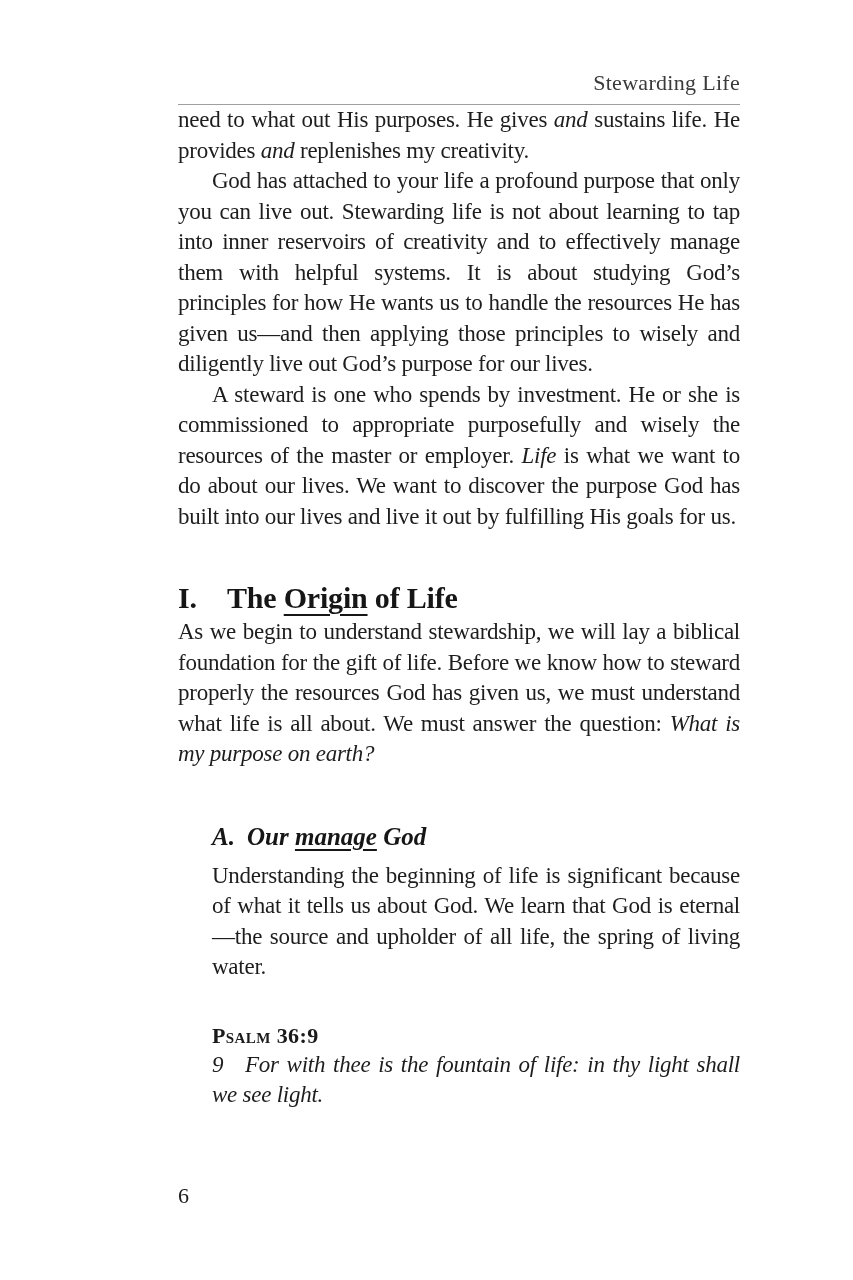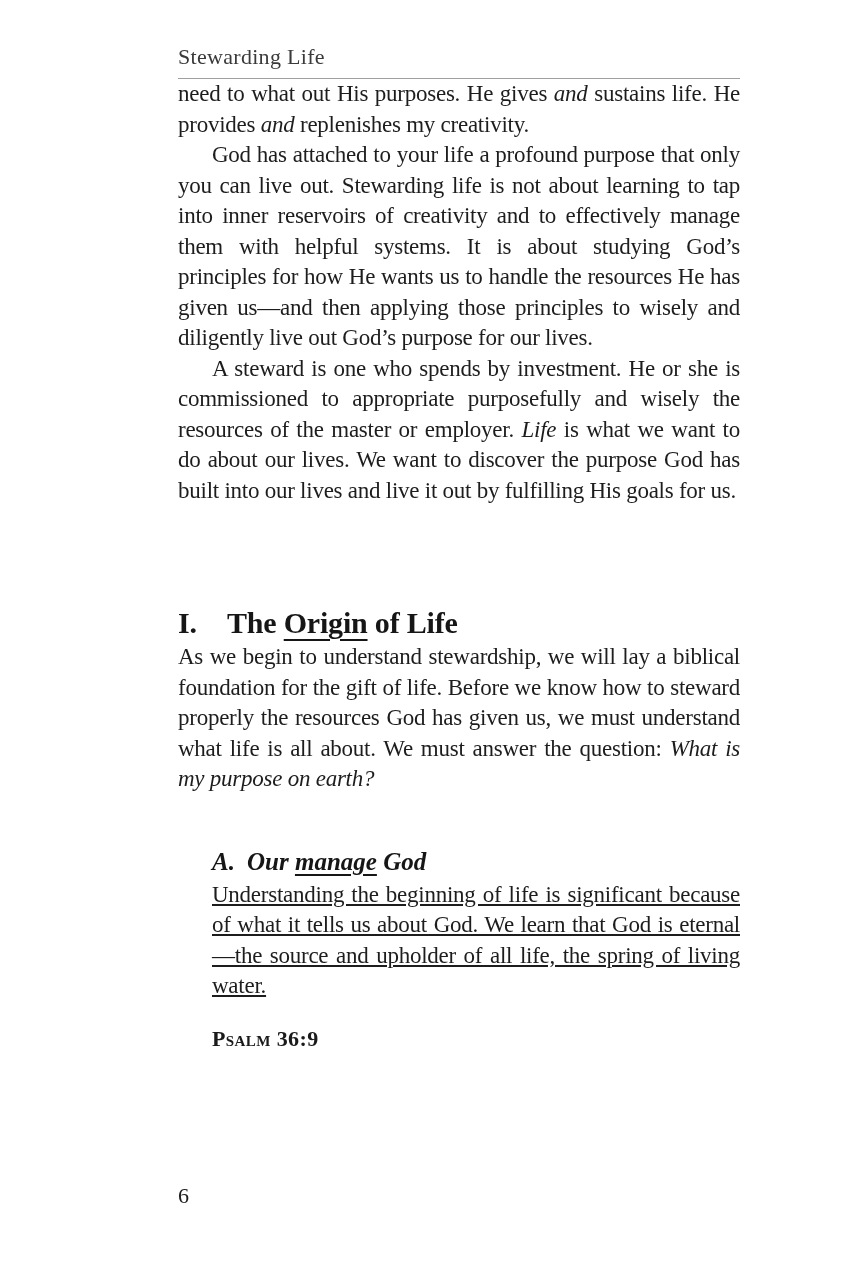"Stewarding Life" .running-header { padding-top: 44px -> 70px; text-align: left -> right }
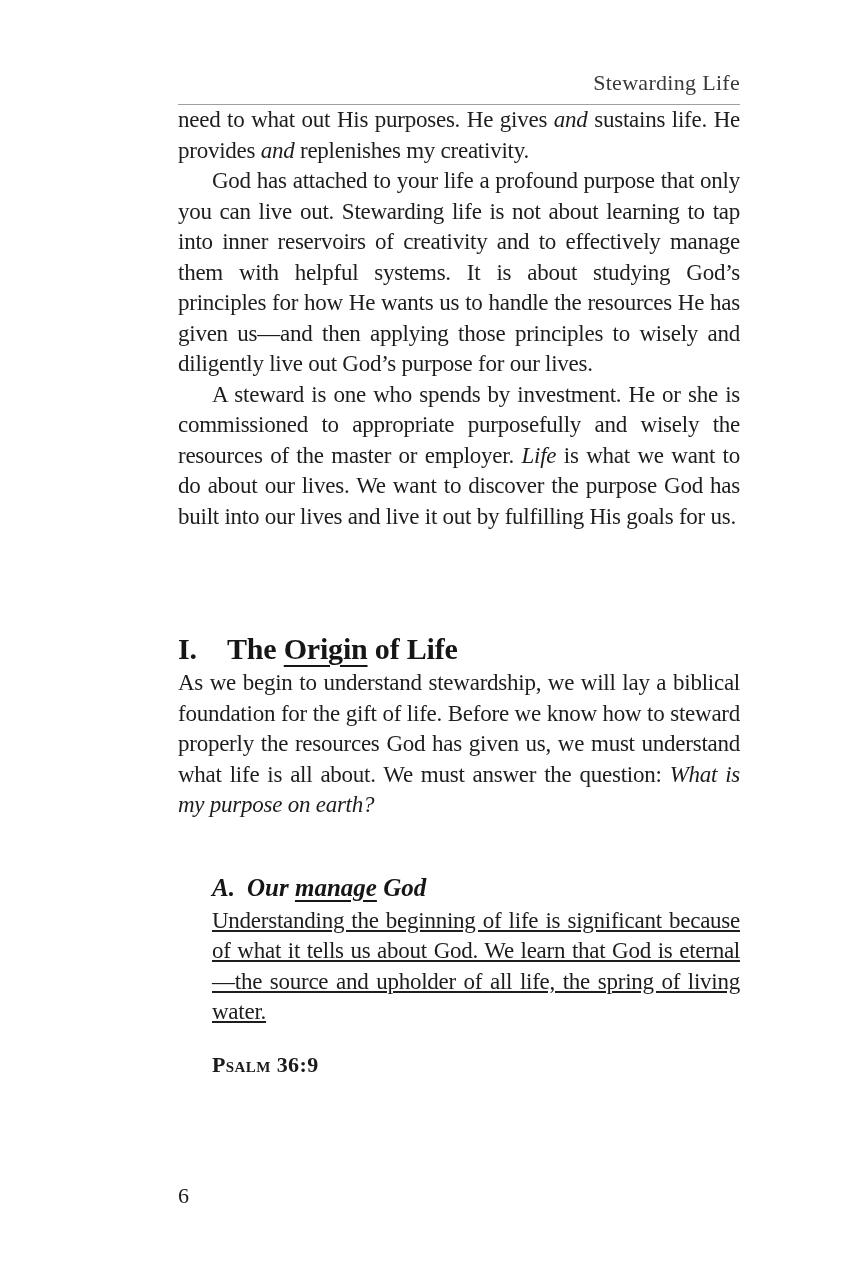"I. The Origin of Life" .section-heading { margin-top: 98px -> 47px }
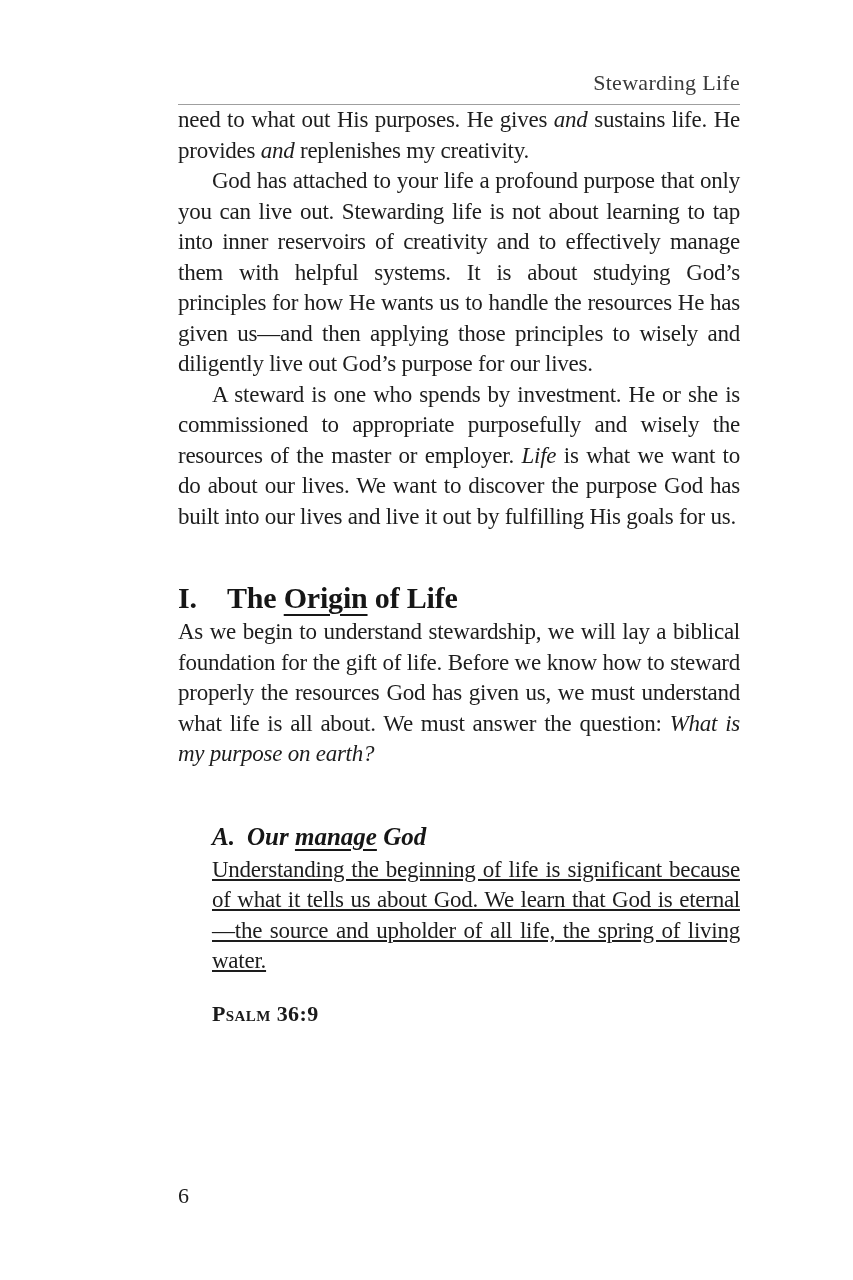"Understanding the beginning of life" .subsection p.sub-body { margin-top: 2px -> 8px; text-decoration: underline -> none }
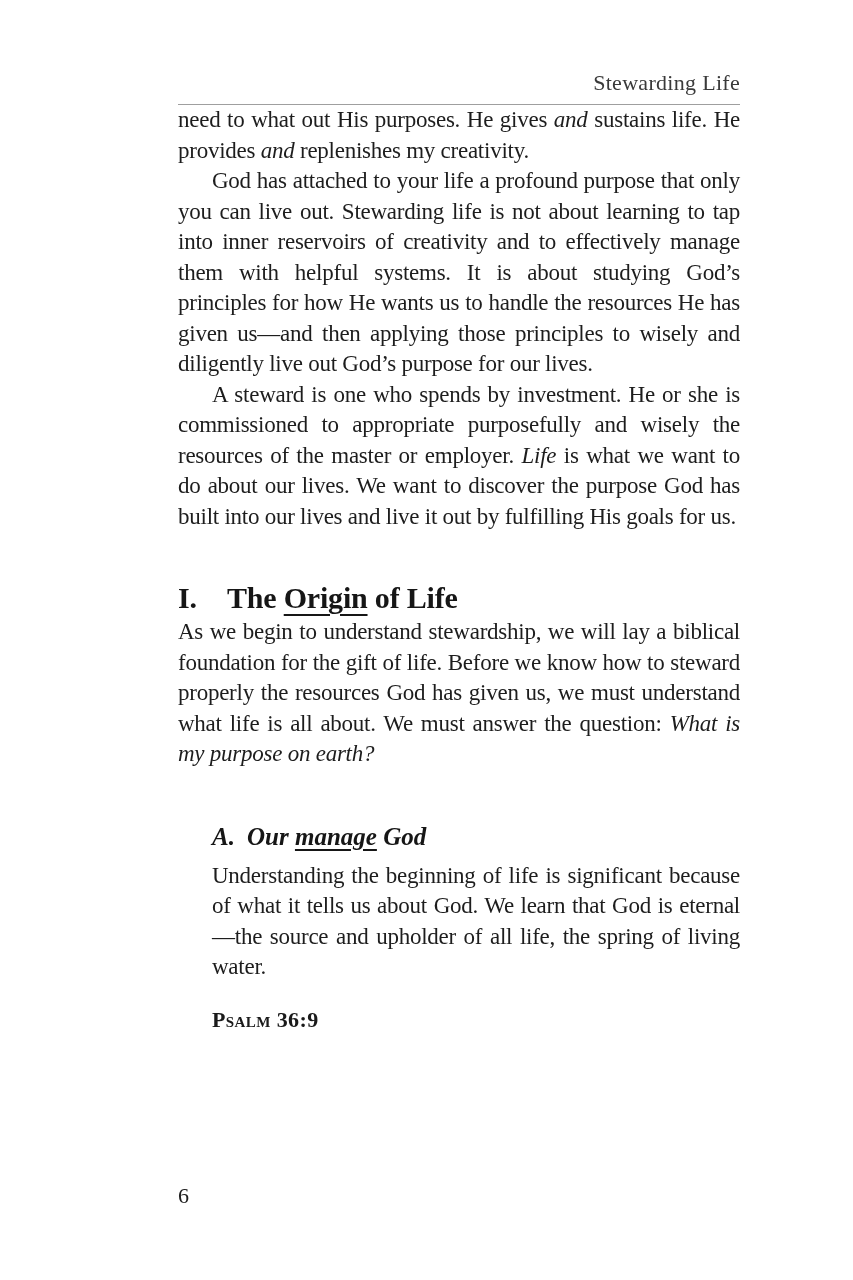"Psalm 36:9" .scripture-ref { margin-top: 23px -> 39px }
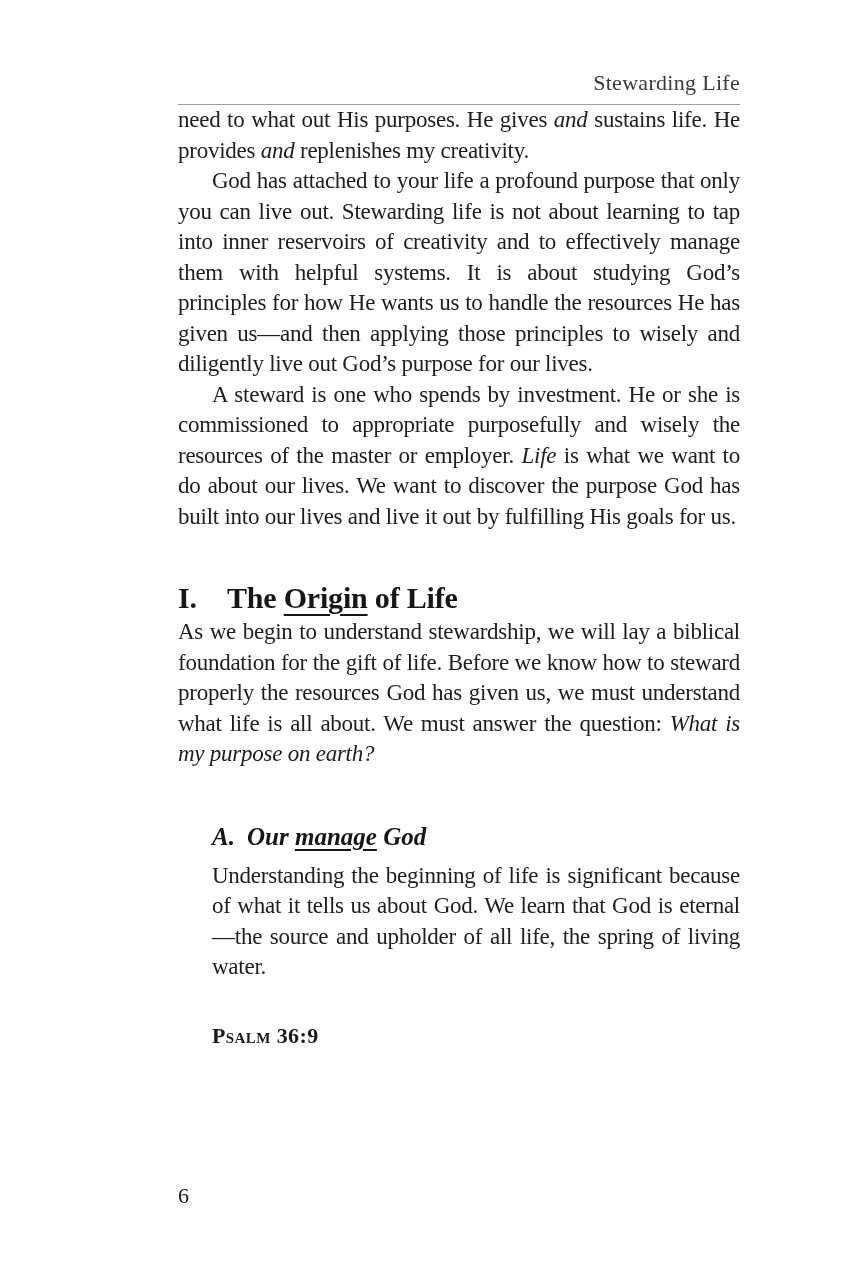"9 For with thee is" p.verse { html: none -> <p><span>9</span><span>For with thee is the fountain of life: in thy light shall we see light.</span></p> }
